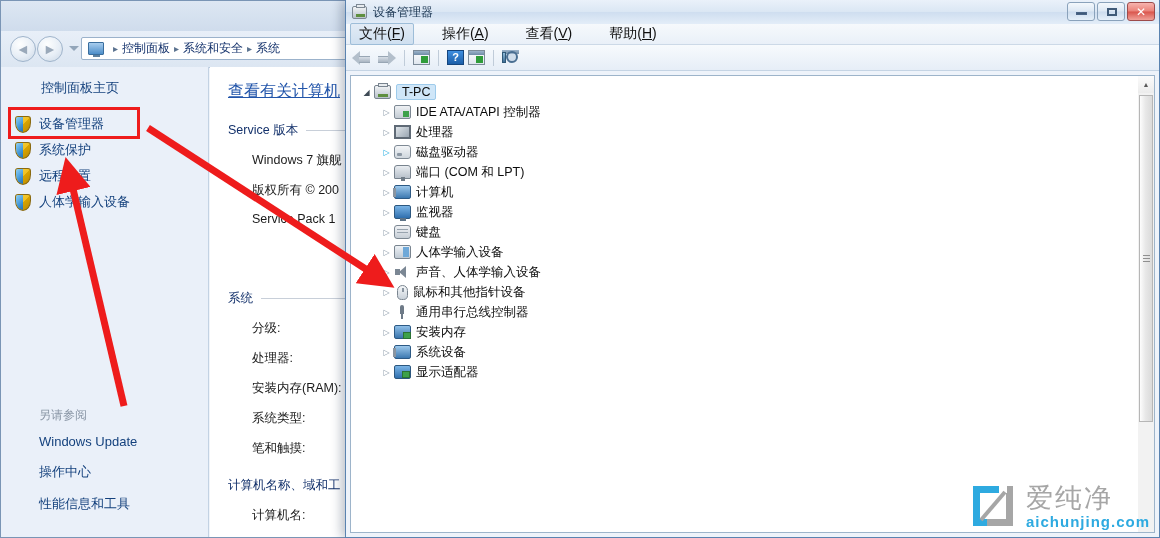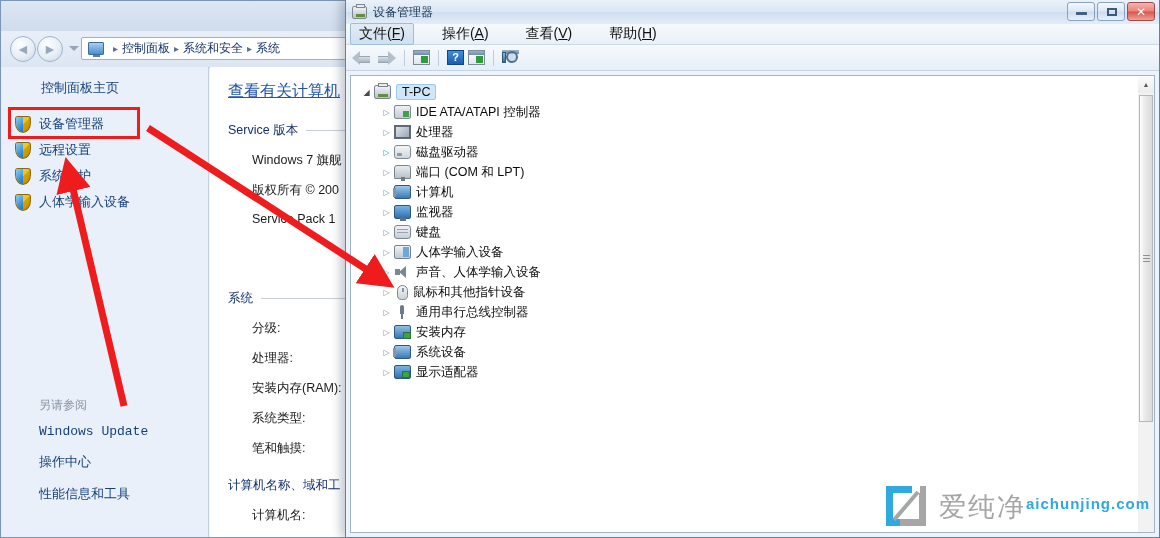"远程设置" div.side-link { order: before "系统保护" -> after "系统保护" }
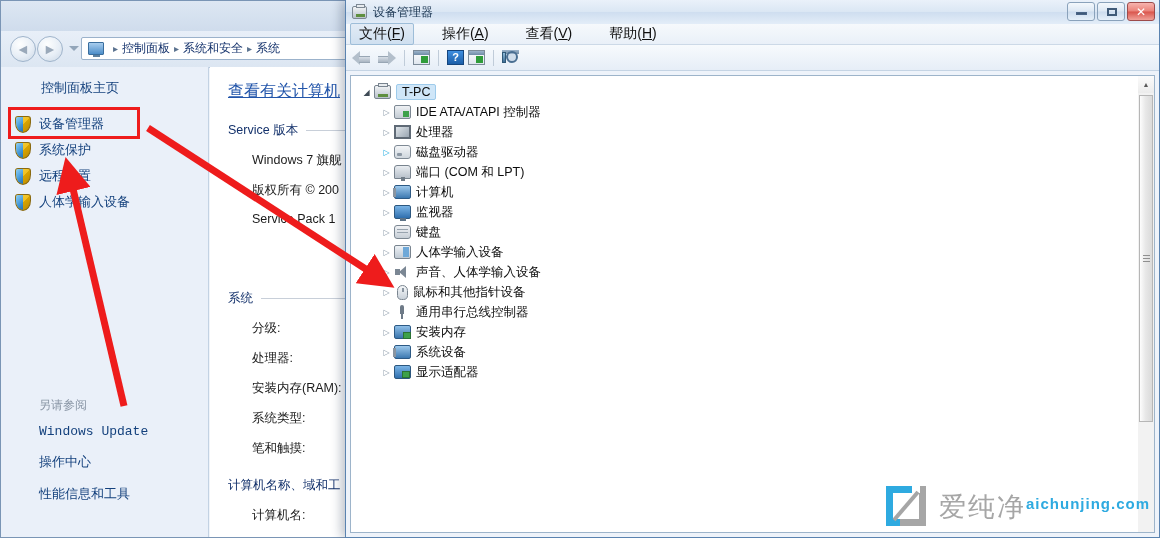"另请参阅" .side-bottom { bottom: 20px -> 10px; font-family: Liberation Mono, monospace -> none }
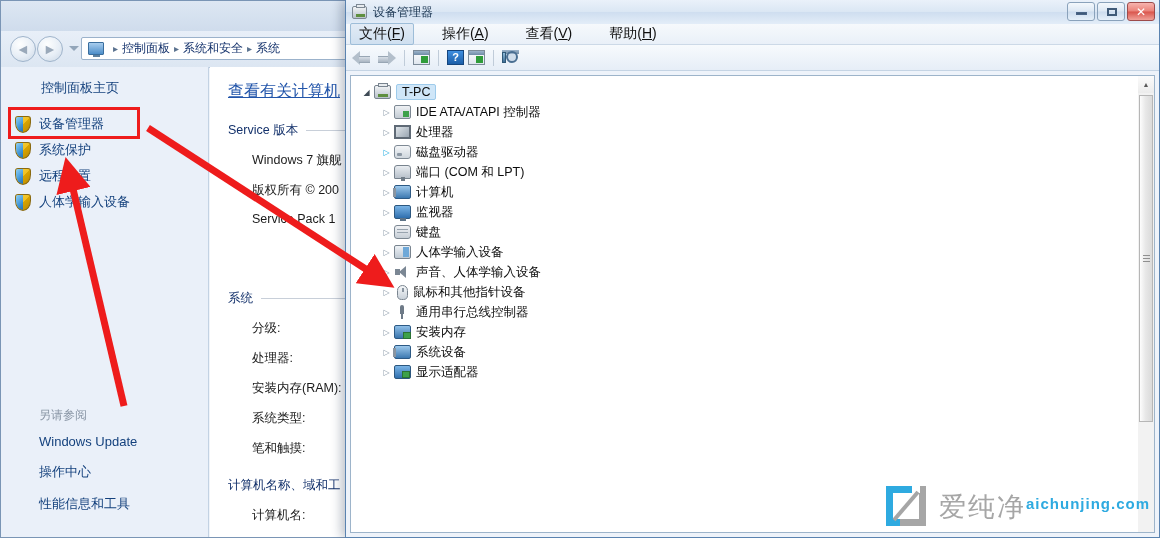"爱纯净" .wm-text { flex-direction: row -> column }
